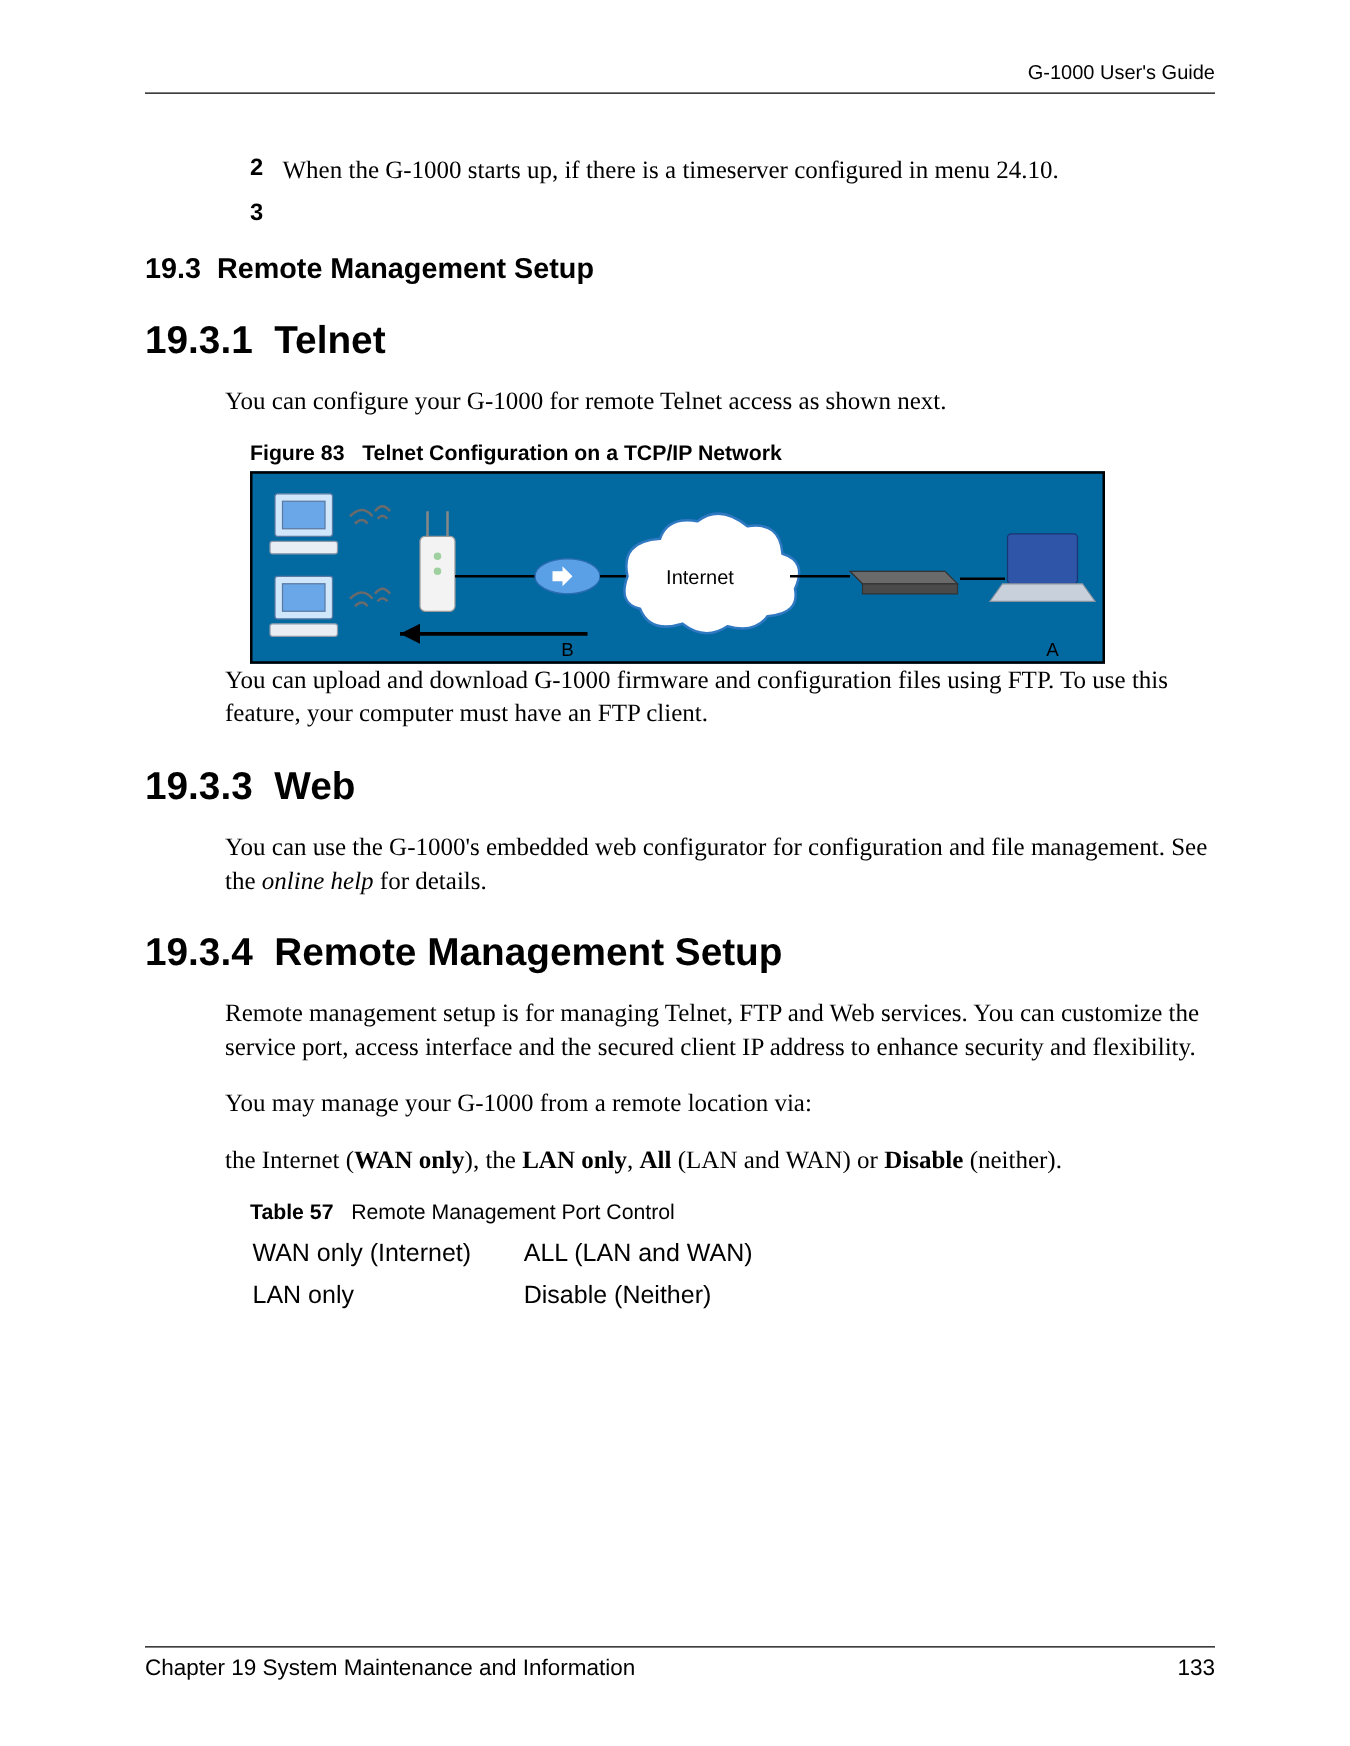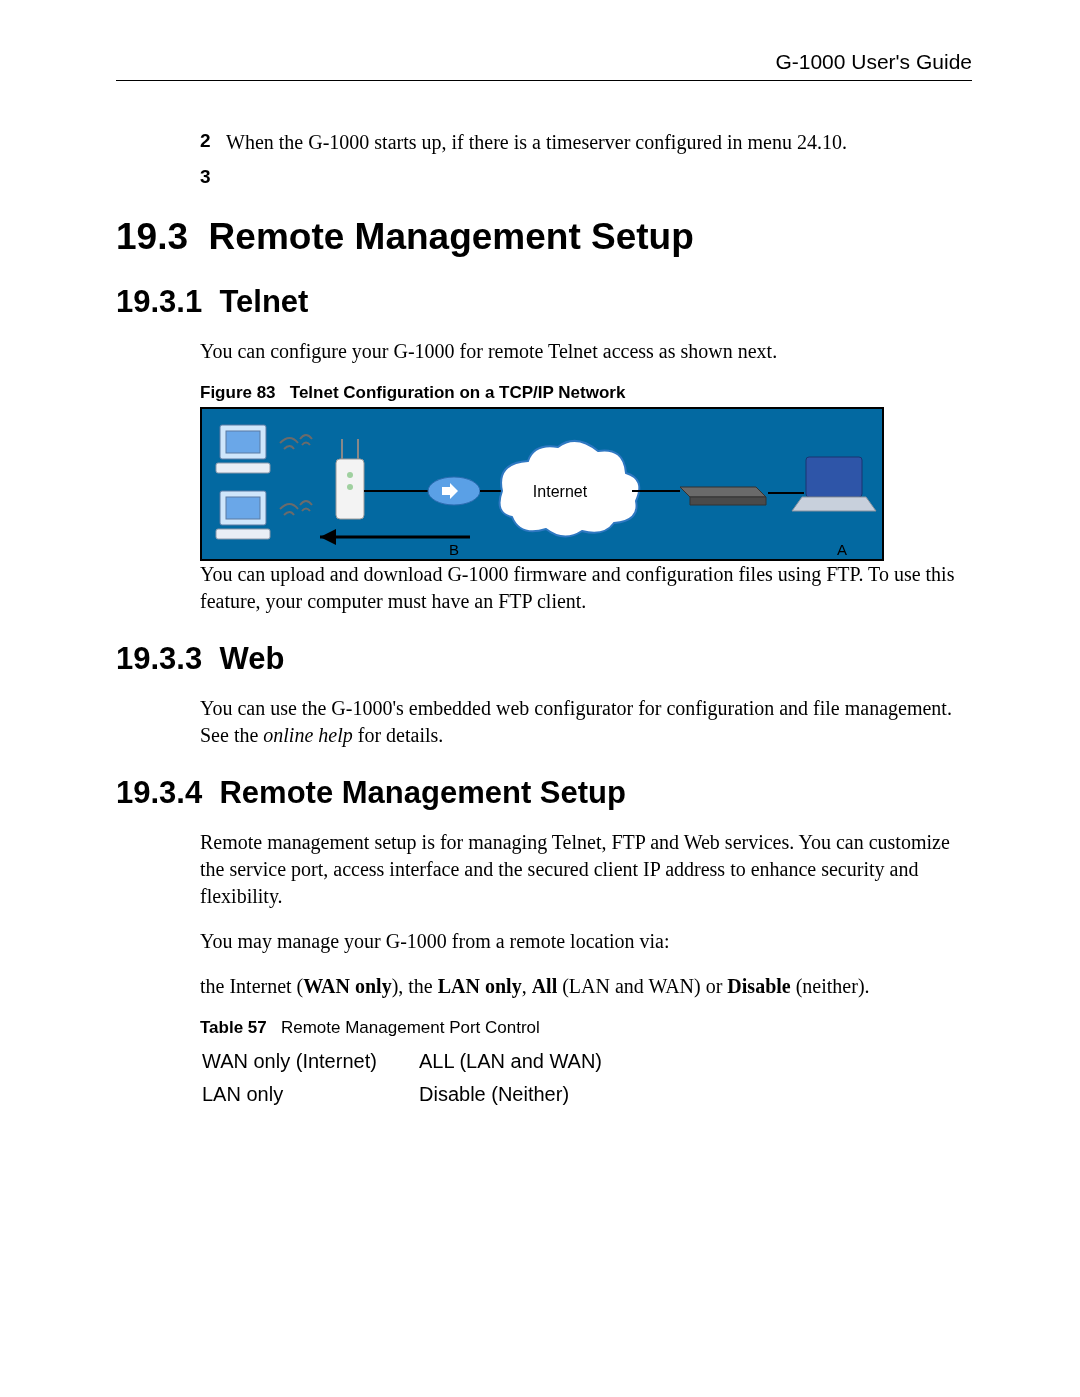"G-1000 User's Guide" .header { font-size: 21px -> 16px }
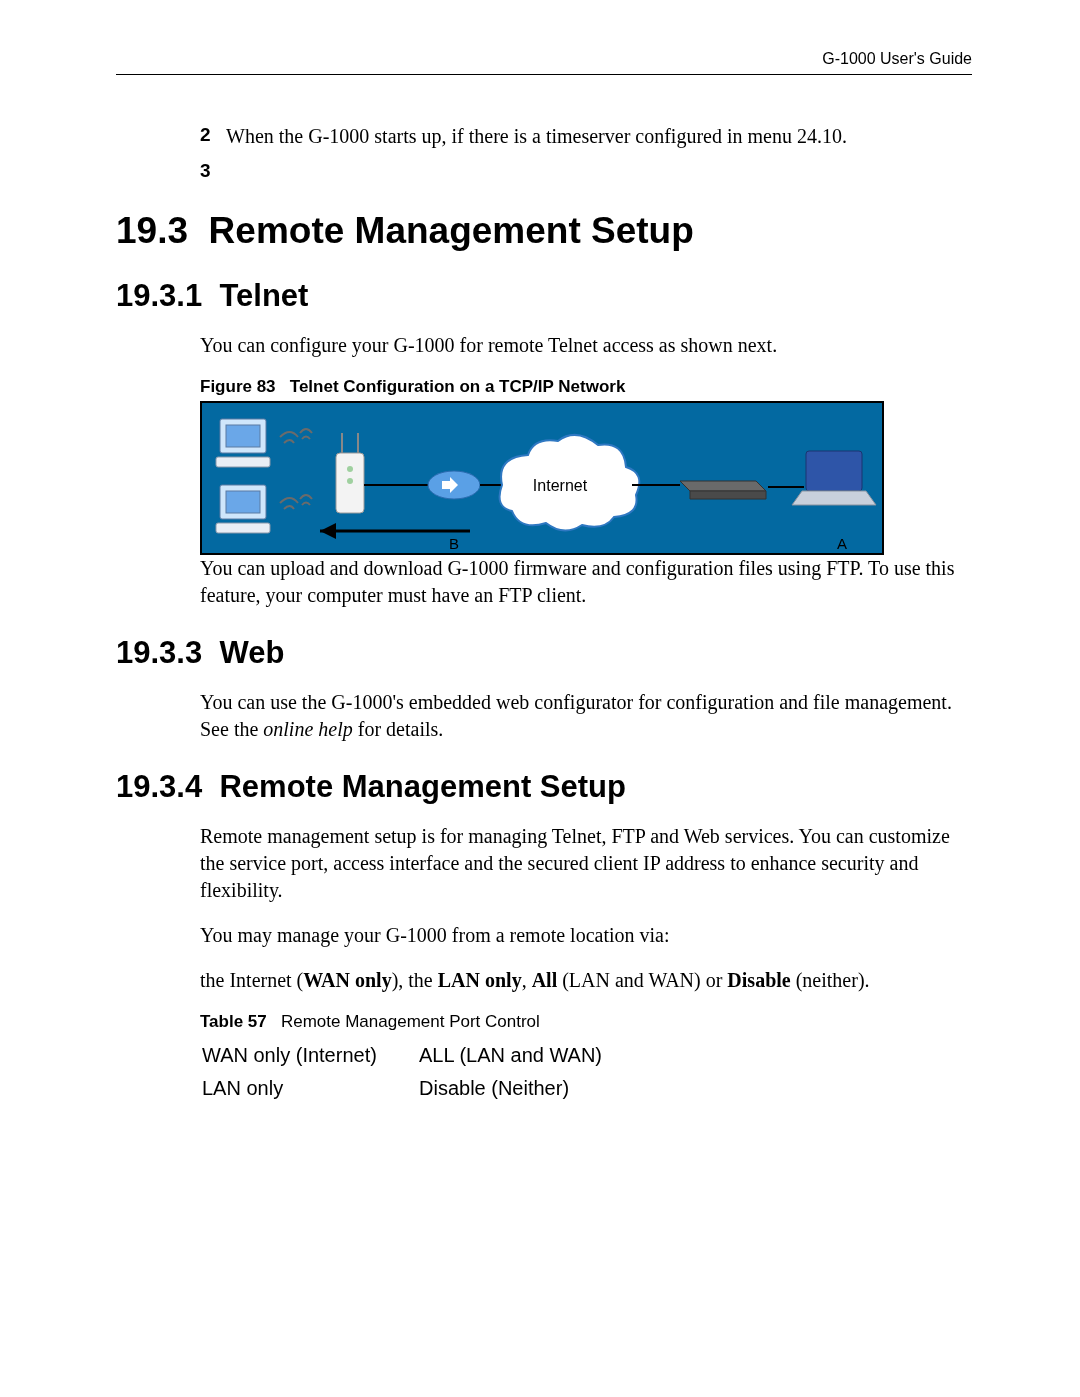"19.3 Remote Management Setup" h1.sec { font-size: 37px -> 23px }
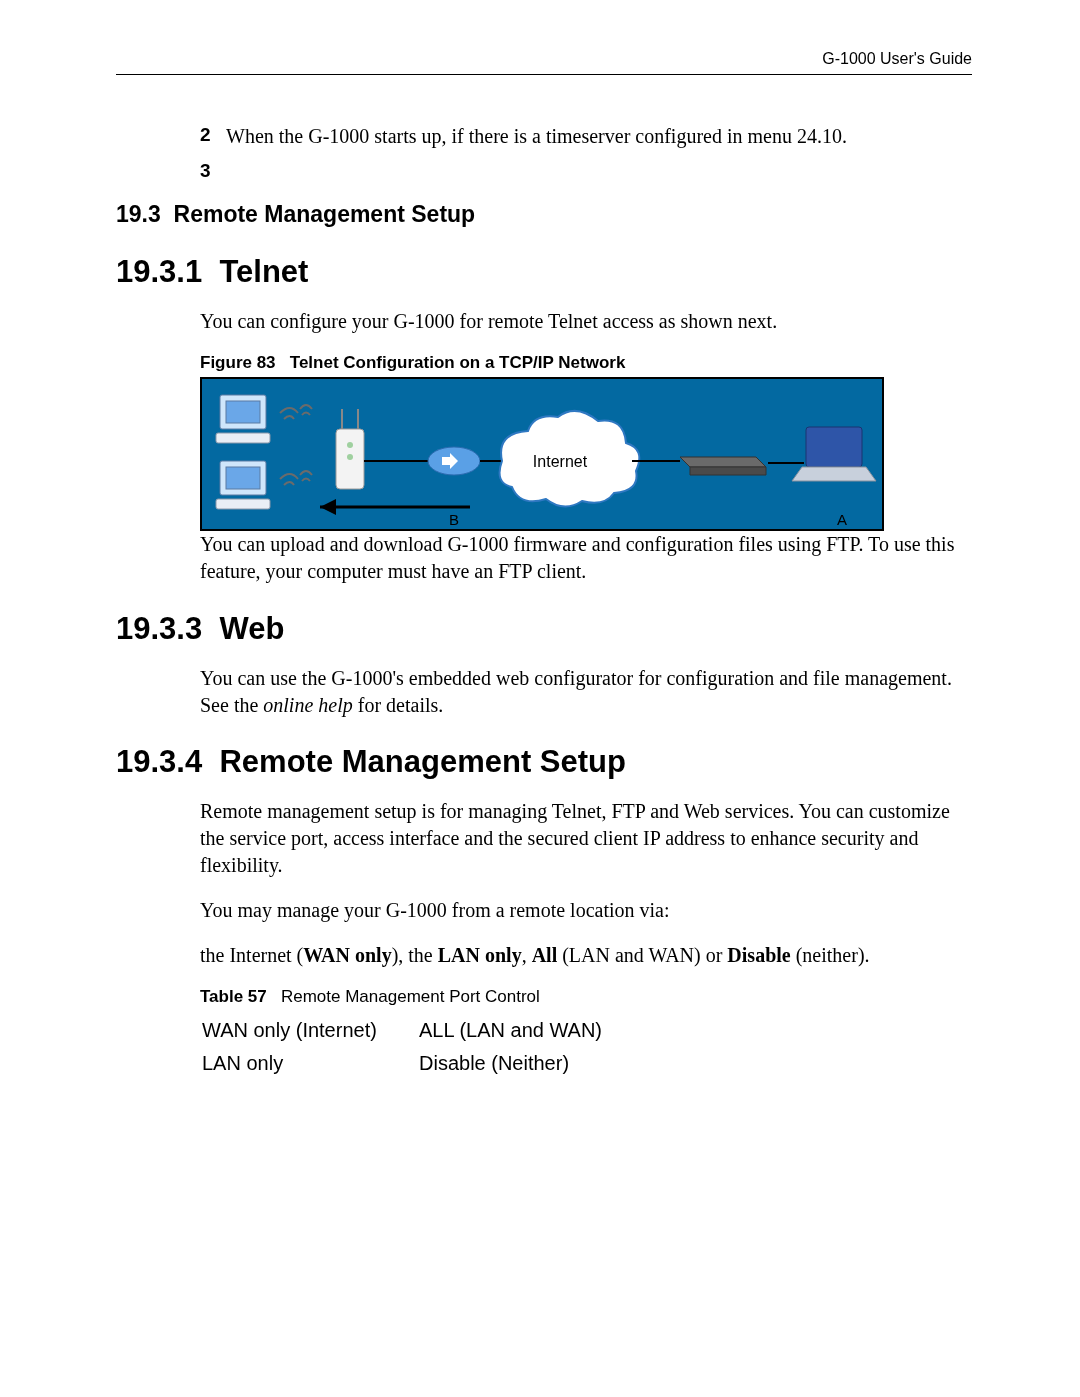"You can configure your G-1000" .body-p { margin-left: 84px -> 64px }
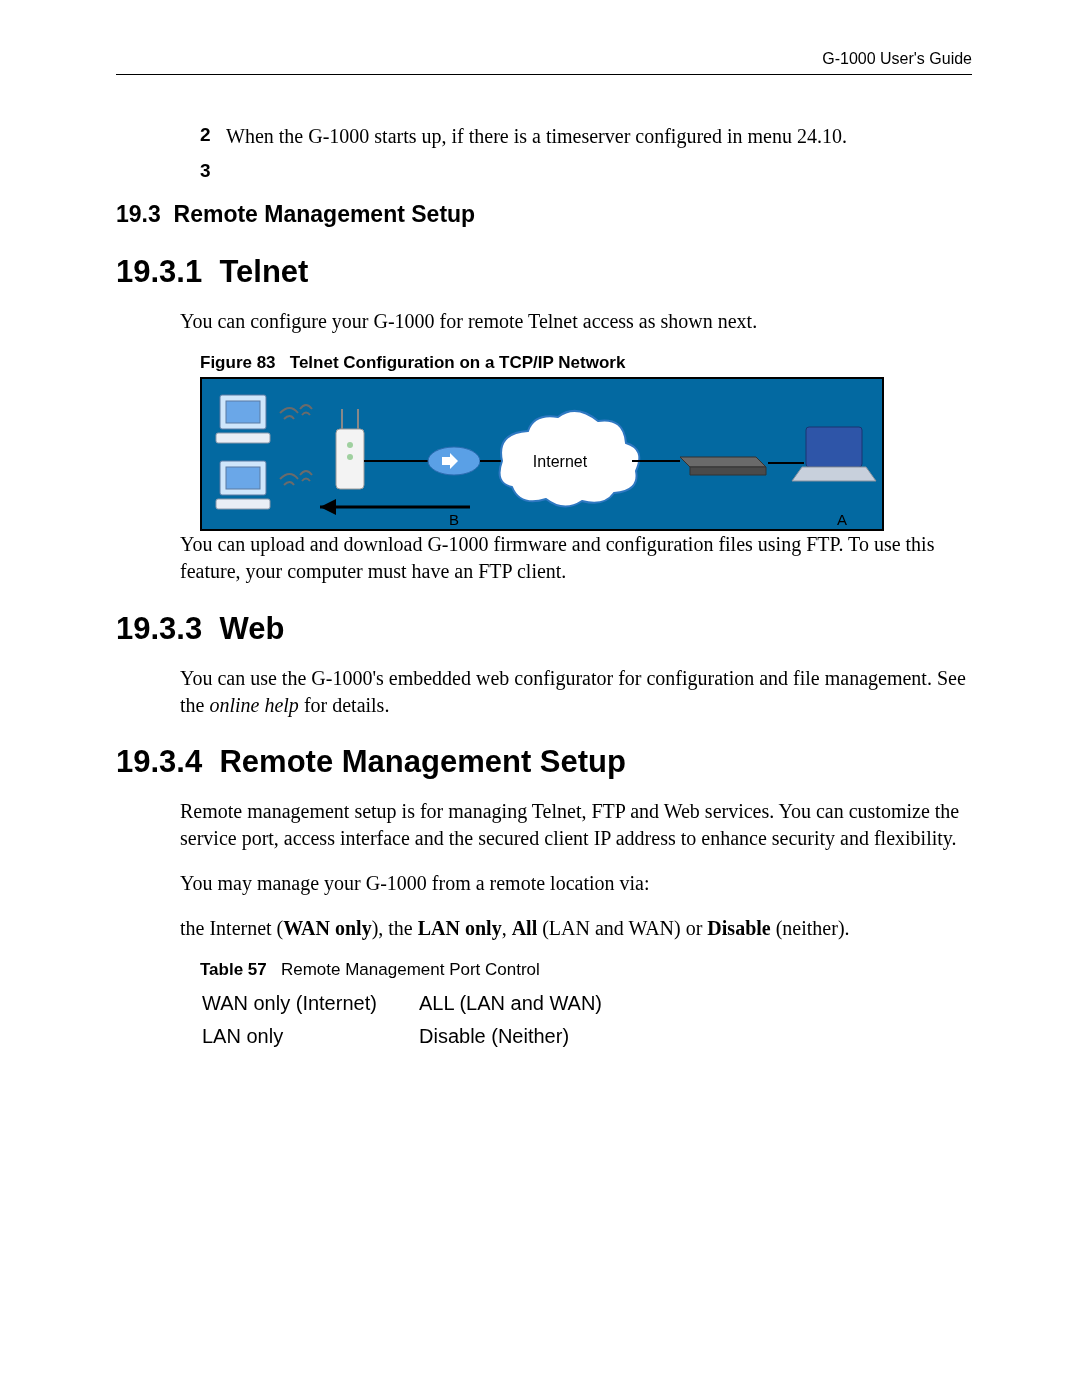"Chapter 19 System Maintenance and" div.footer { html: none -> <div> <span>Chapter 19 System Maintenance and Information</span> <span>133</span> </div> }
